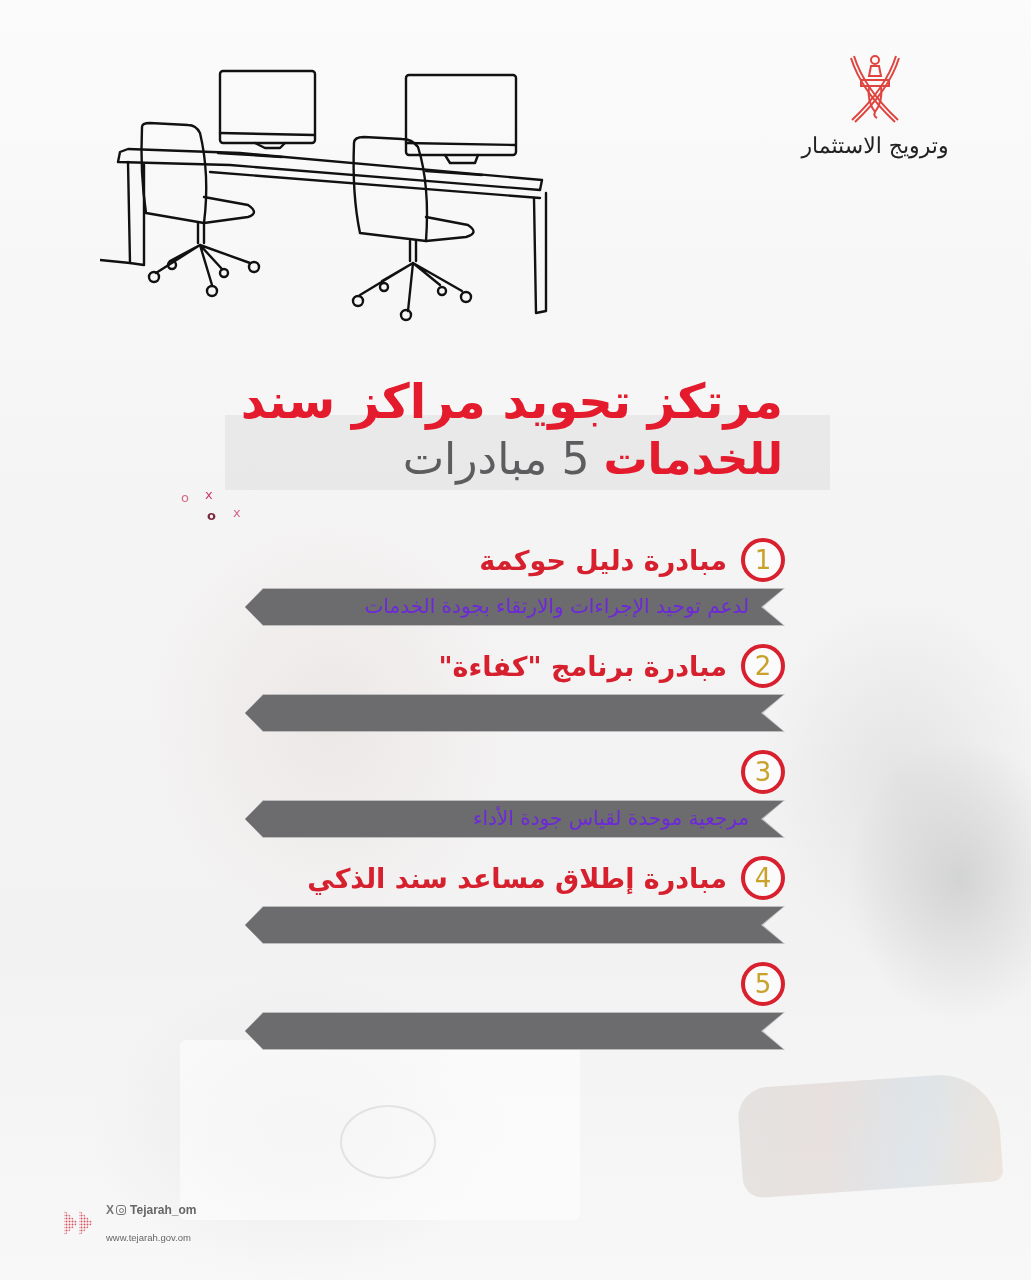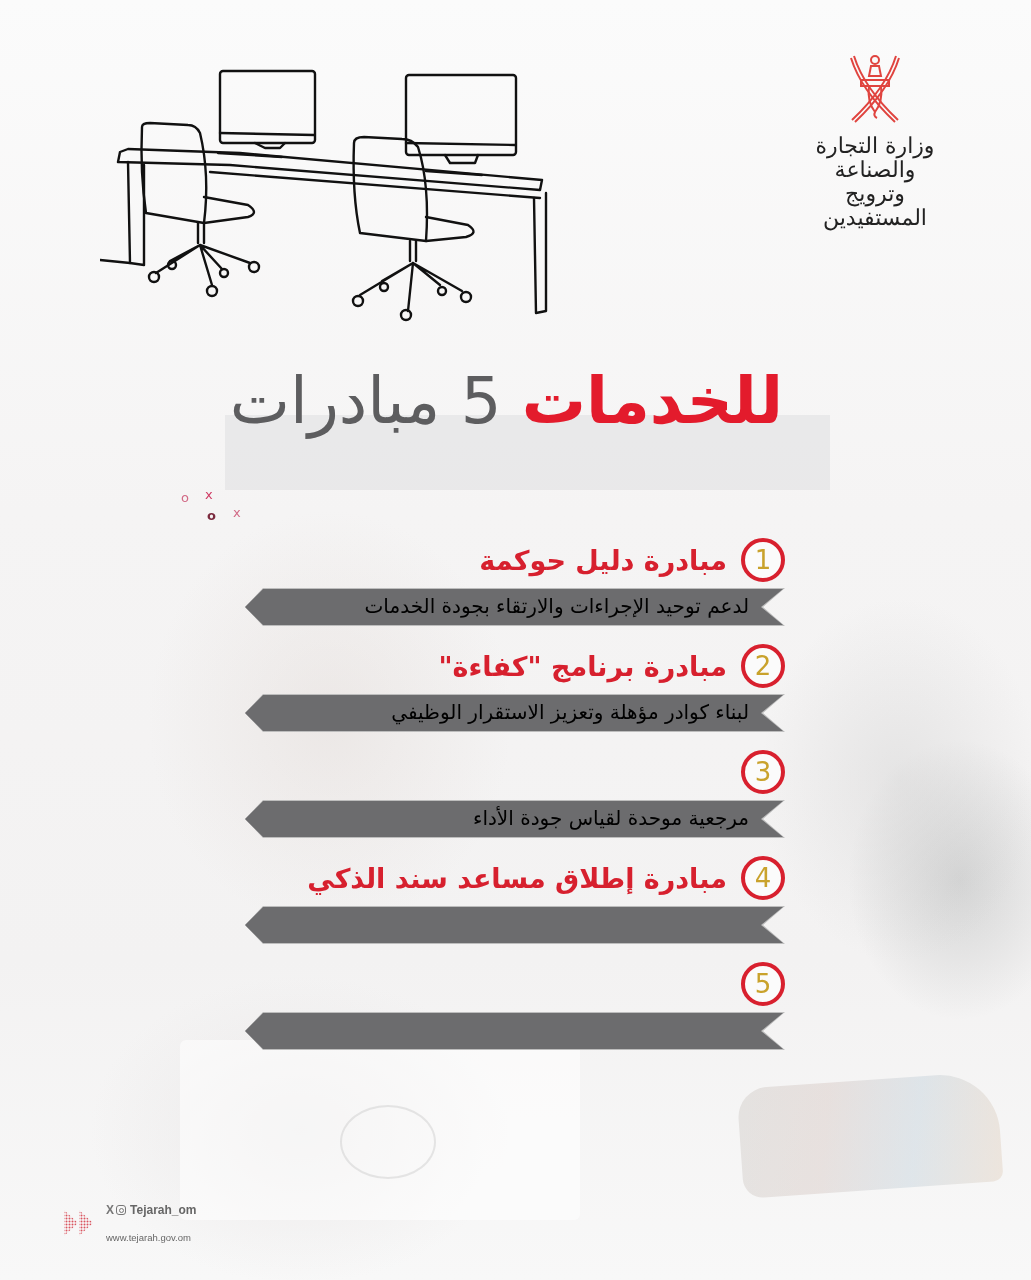"وزارة التجارة والصناعة" div { html: <div>وزارة التجارة والصناعة</div> -> none }
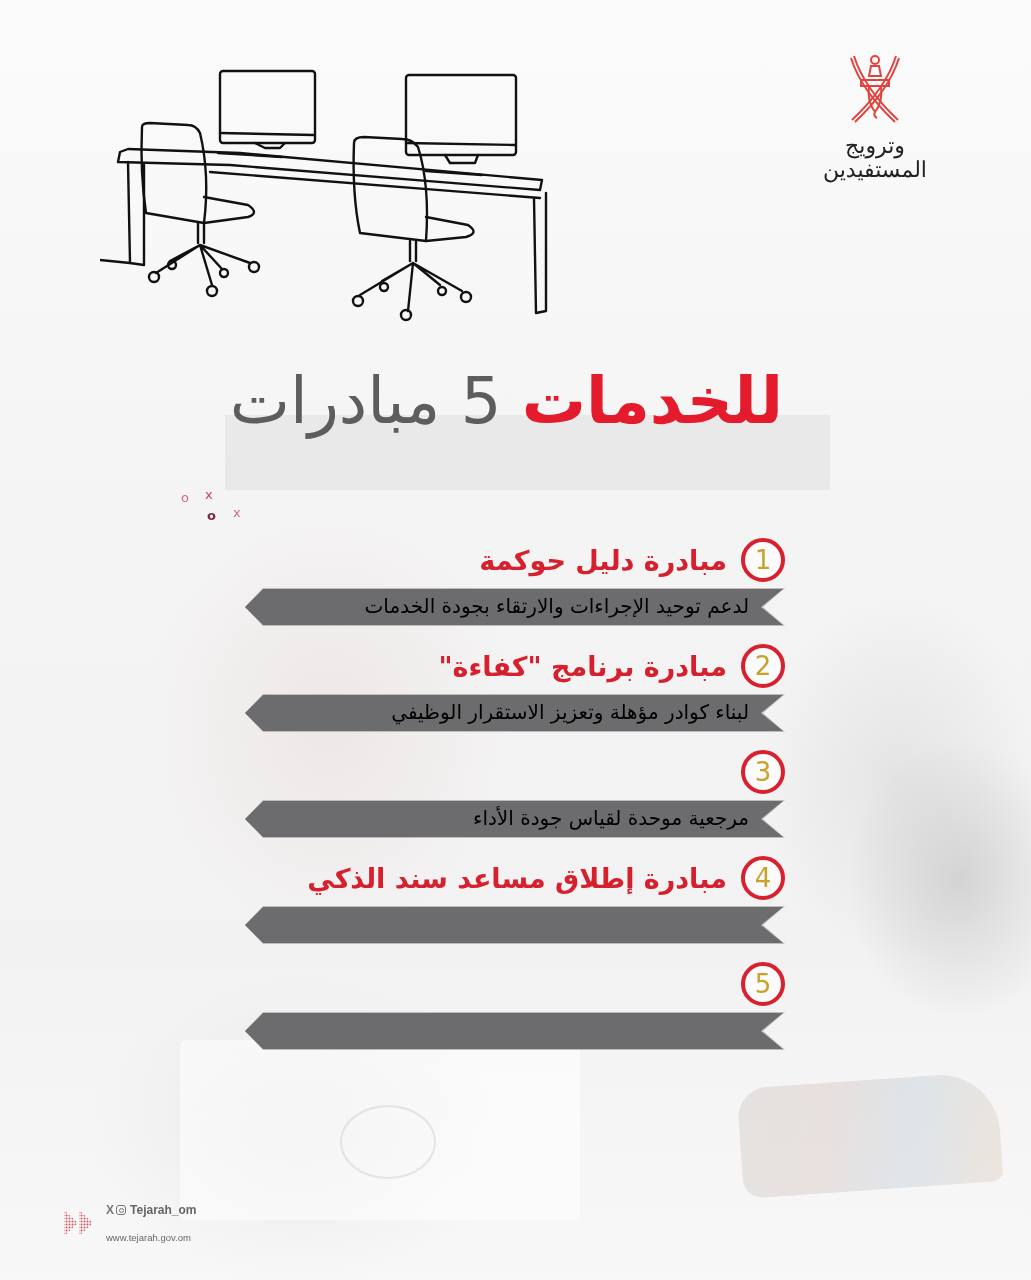"وترويج المستفيدين" div { text: المستفيدين -> الاستثمار }
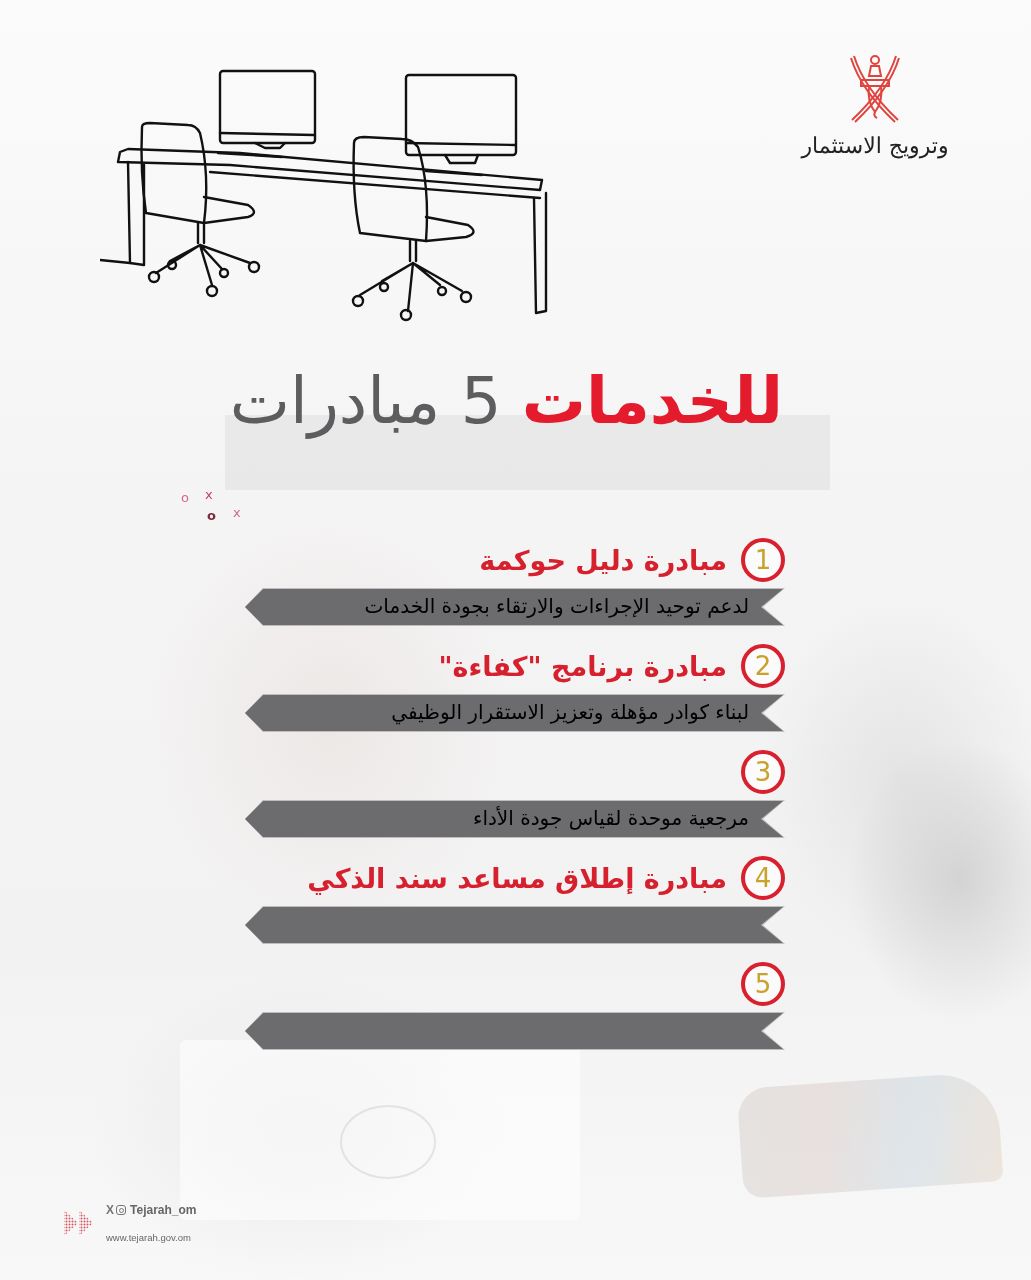"مرتكز تجويد مراكز سند" span.l1 { html: none -> <span>مرتكز تجويد مراكز سند</span> }
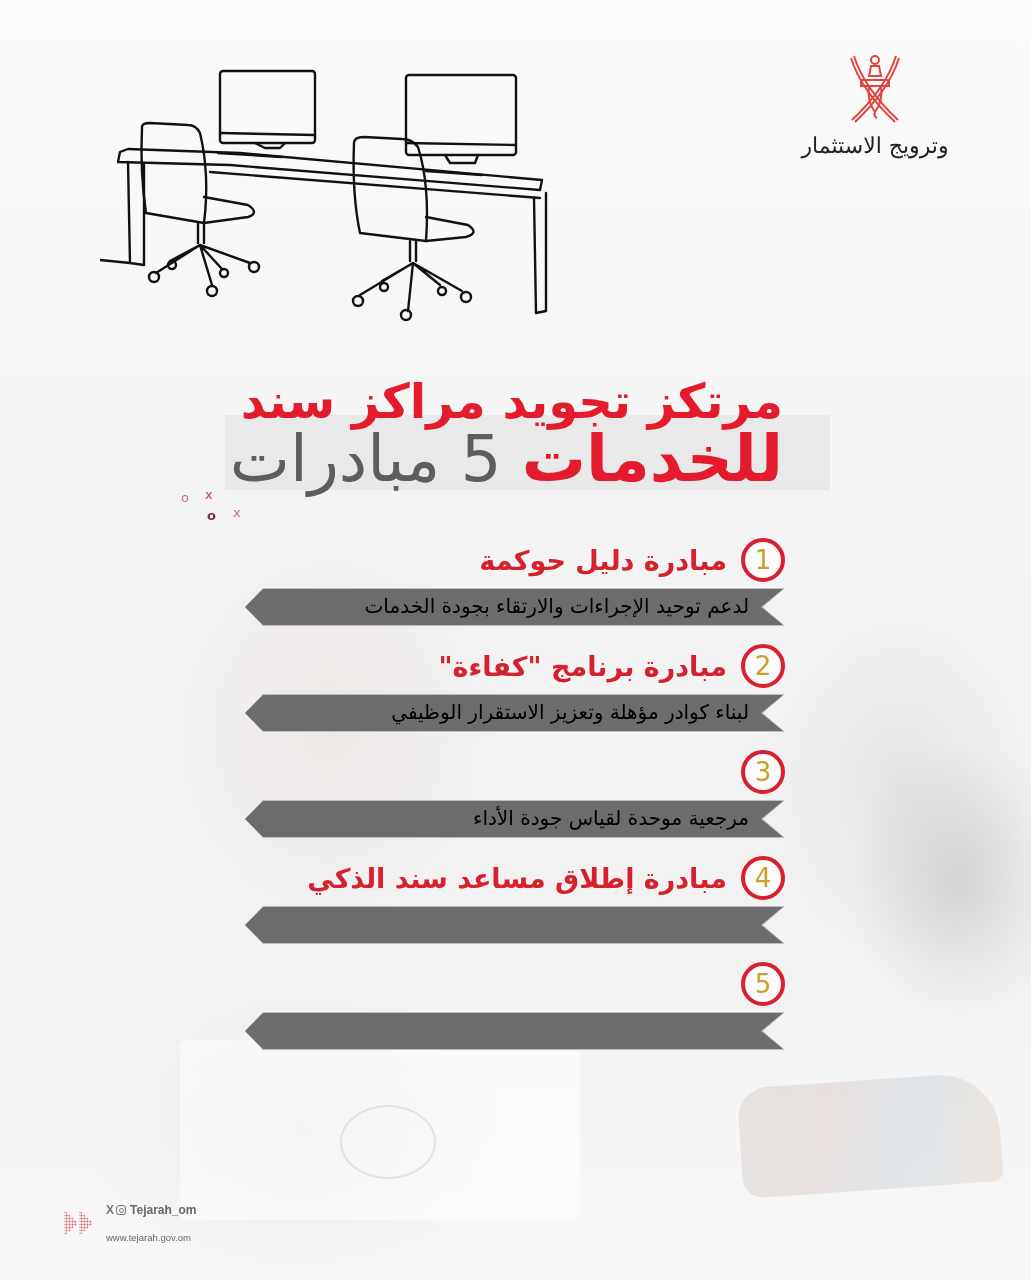"للخدمات 5 مبادرات" .title .l2 { font-size: 64px -> 44px }
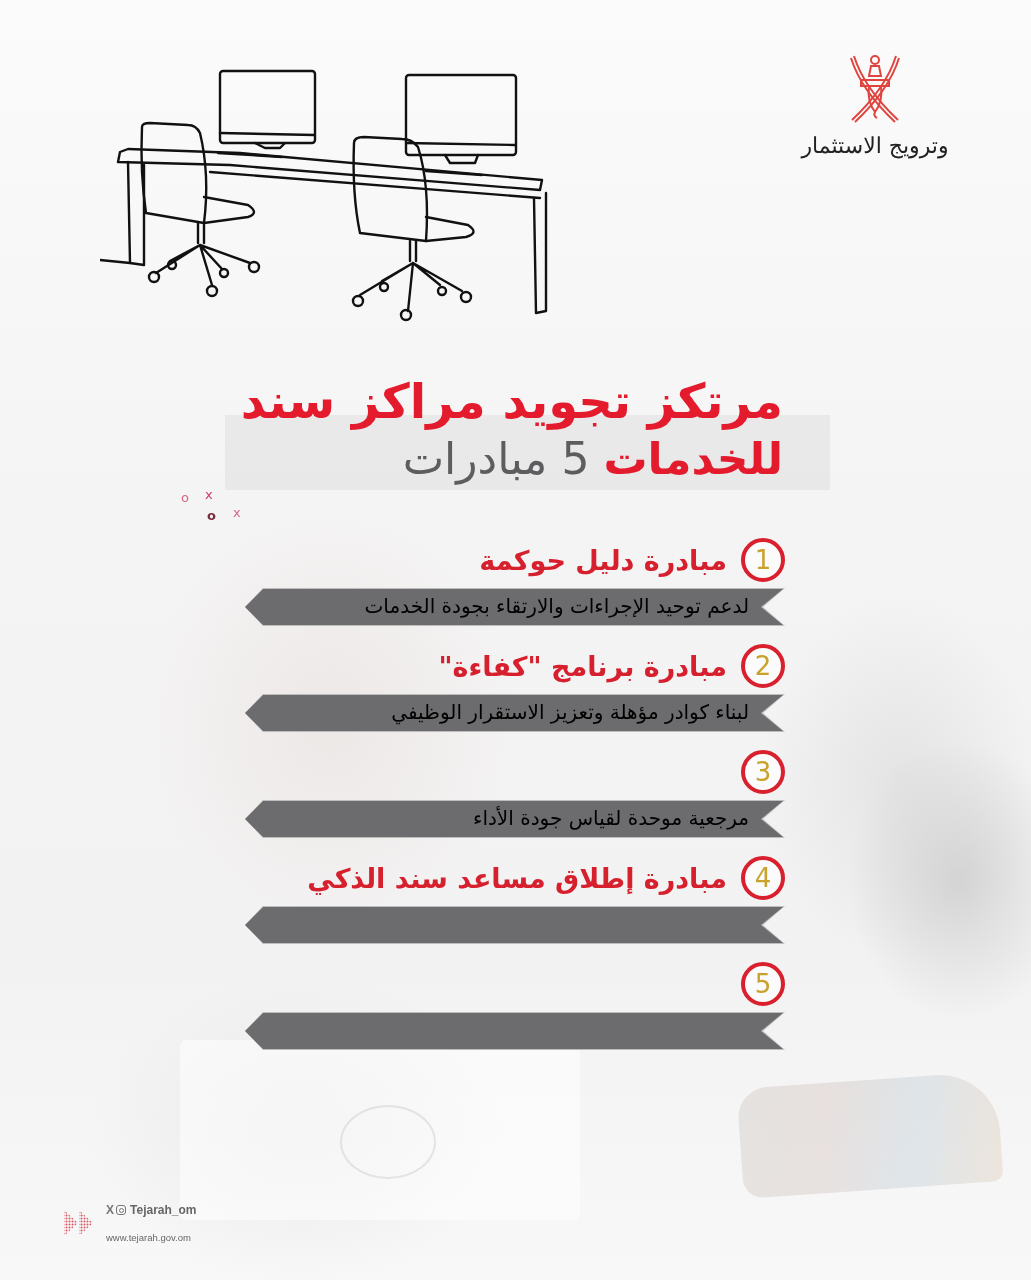"لدعم توحيد الإجراءات والارتقاء بجودة" .banner-text { color: #000000 -> #6d28d9 }
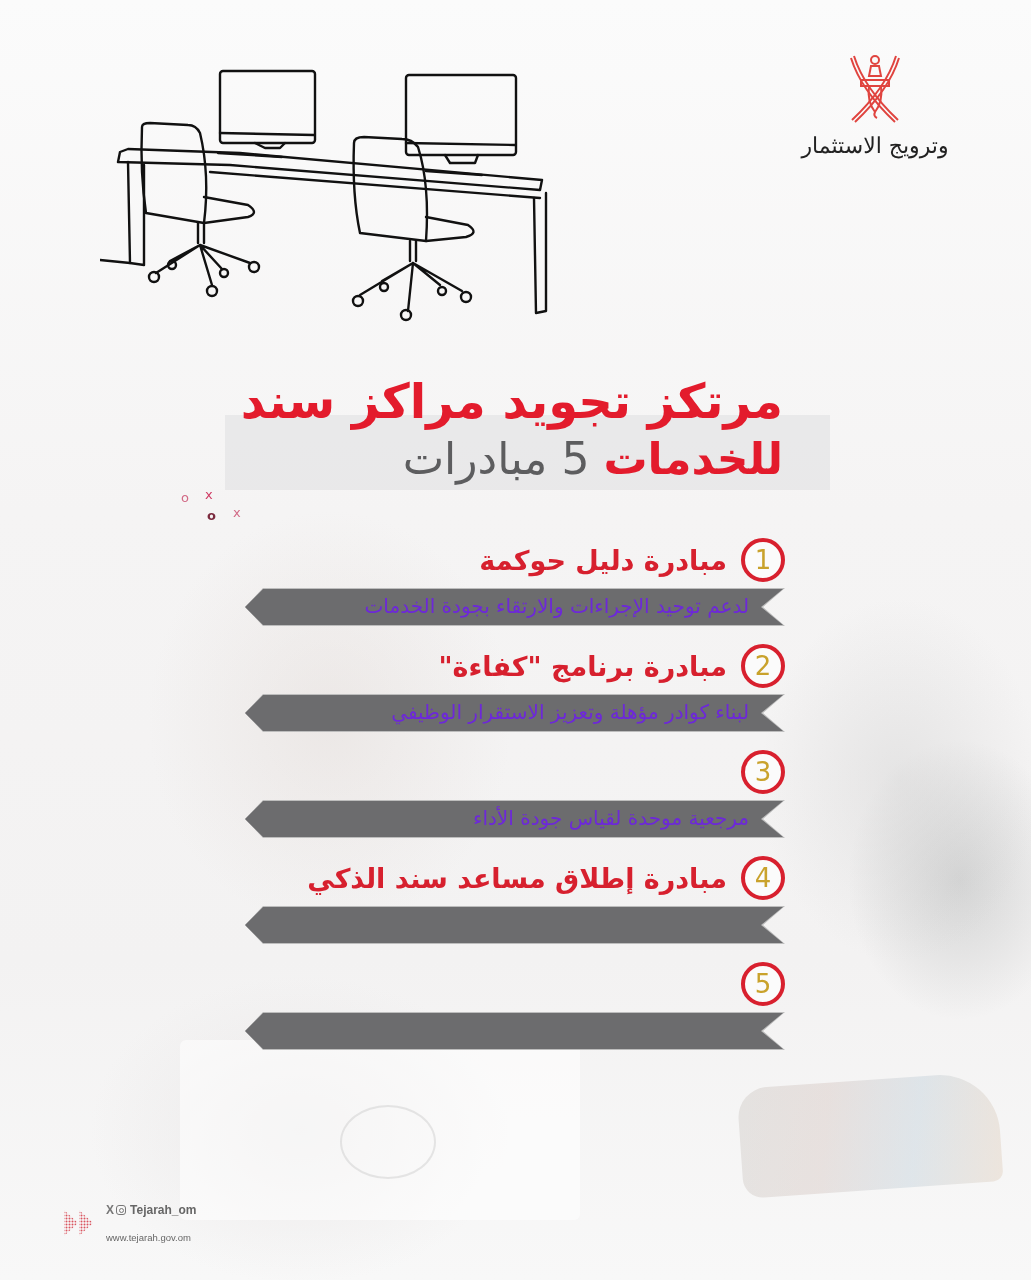"لبناء كوادر مؤهلة وتعزيز الاستقرار" div.banner-text { html: <div>لبناء كوادر مؤهلة وتعزيز الاستقرار الوظيفي</div> -> none }
